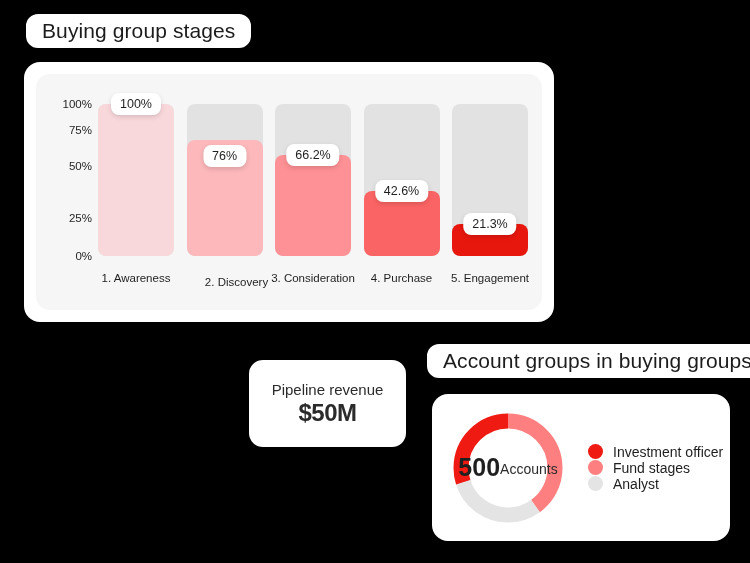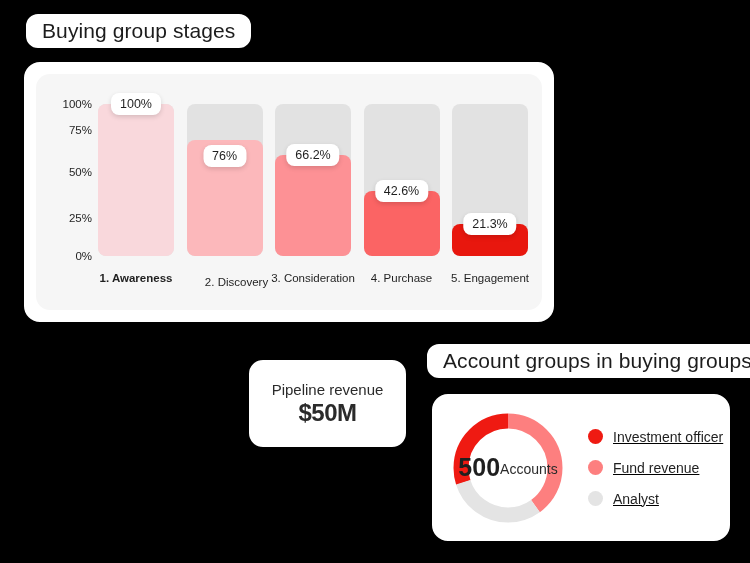"50%" div.ytick { top: 98px -> 92px }
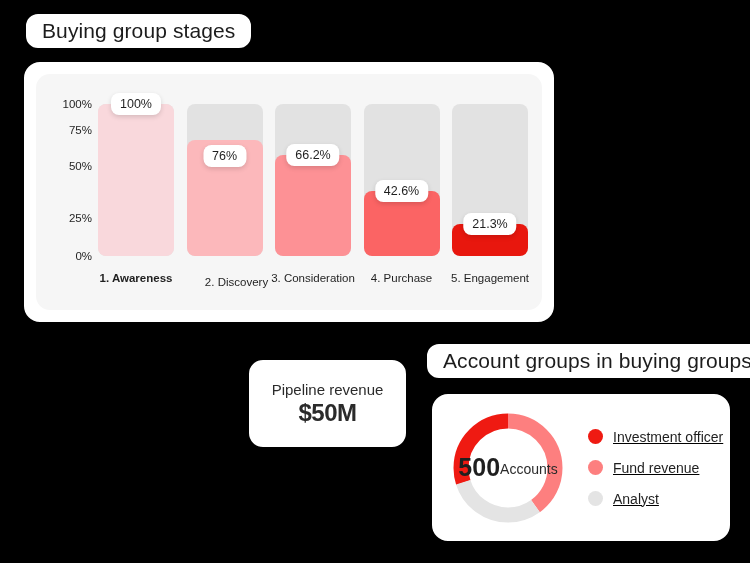"1. Awareness" div.xlabel { font-weight: bold -> none }
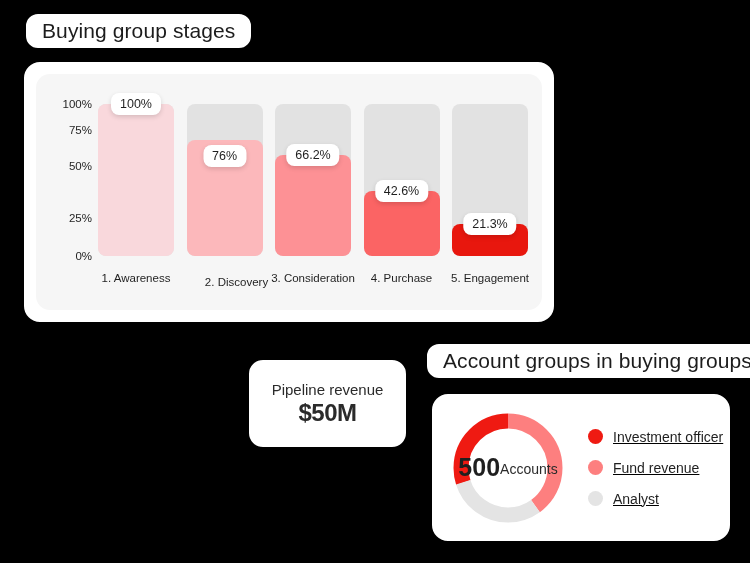"Investment officer" #legend { gap: 15px -> none; text-decoration: underline -> none }
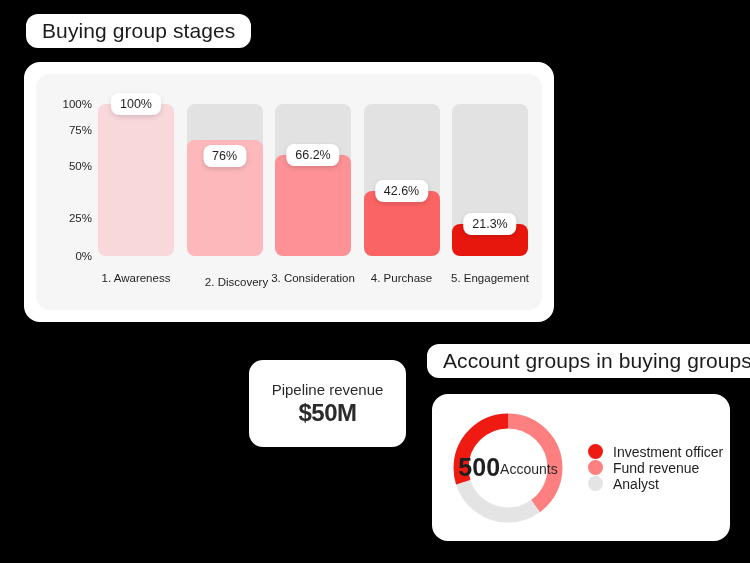"Fund revenue" span.legend-text { text: revenue -> stages }
